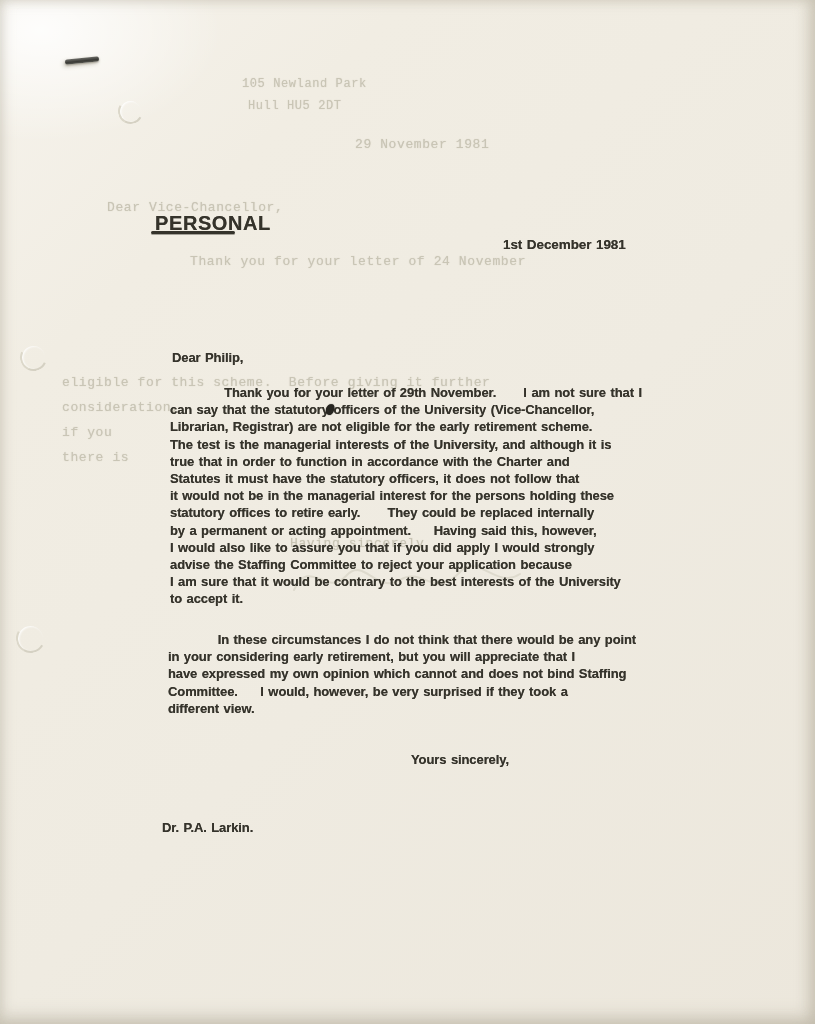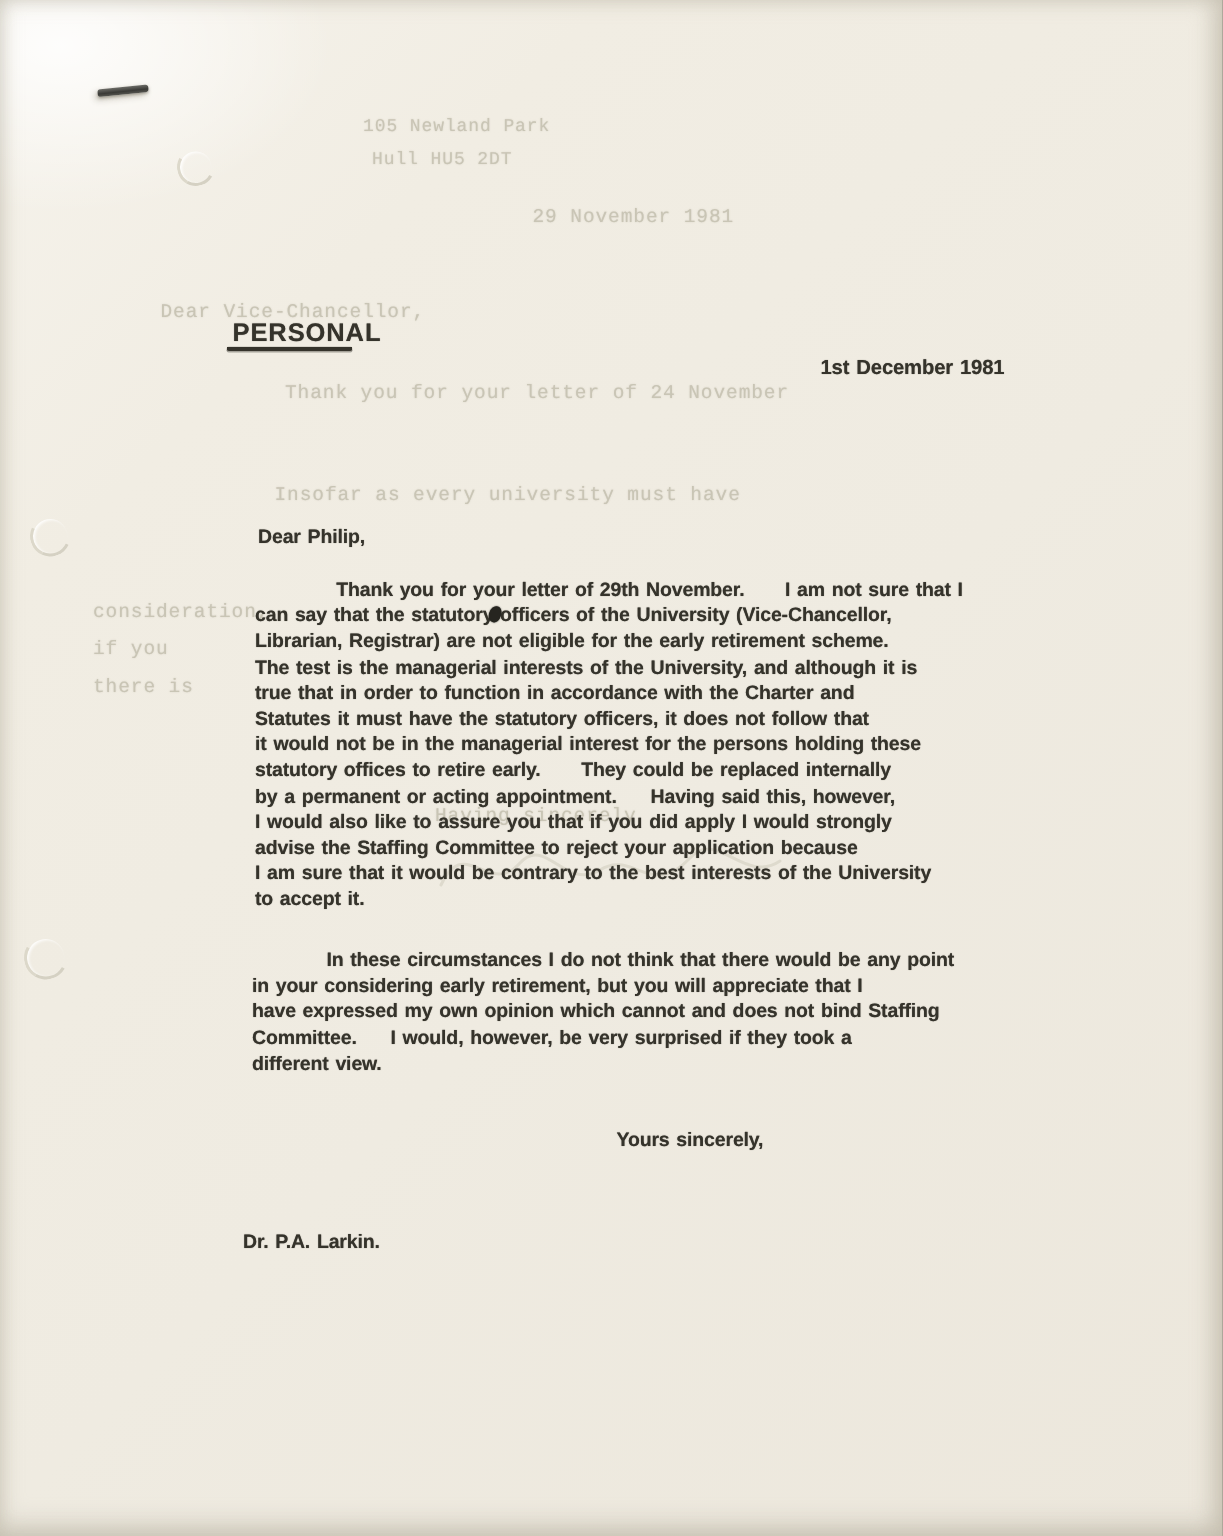"PERSONAL" .marking { font-size: 17px -> 20px }
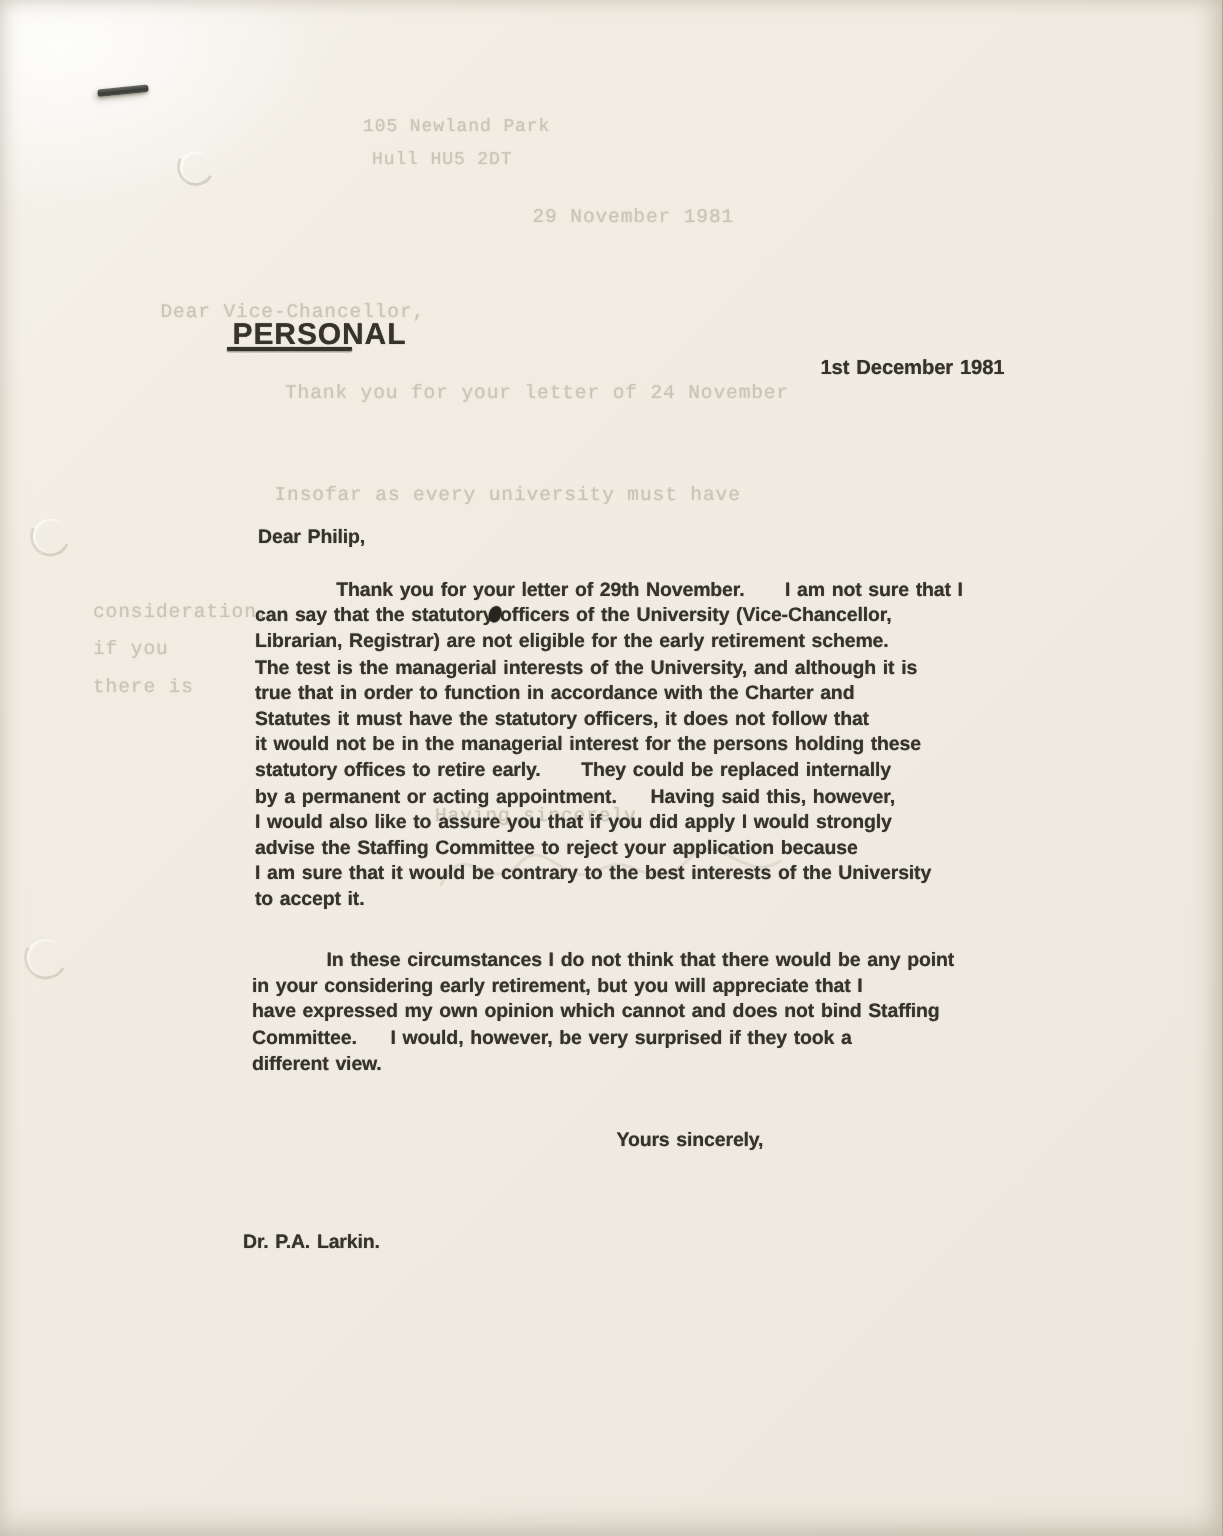"1st December 1981" .date-line { margin-left: 44px -> none }
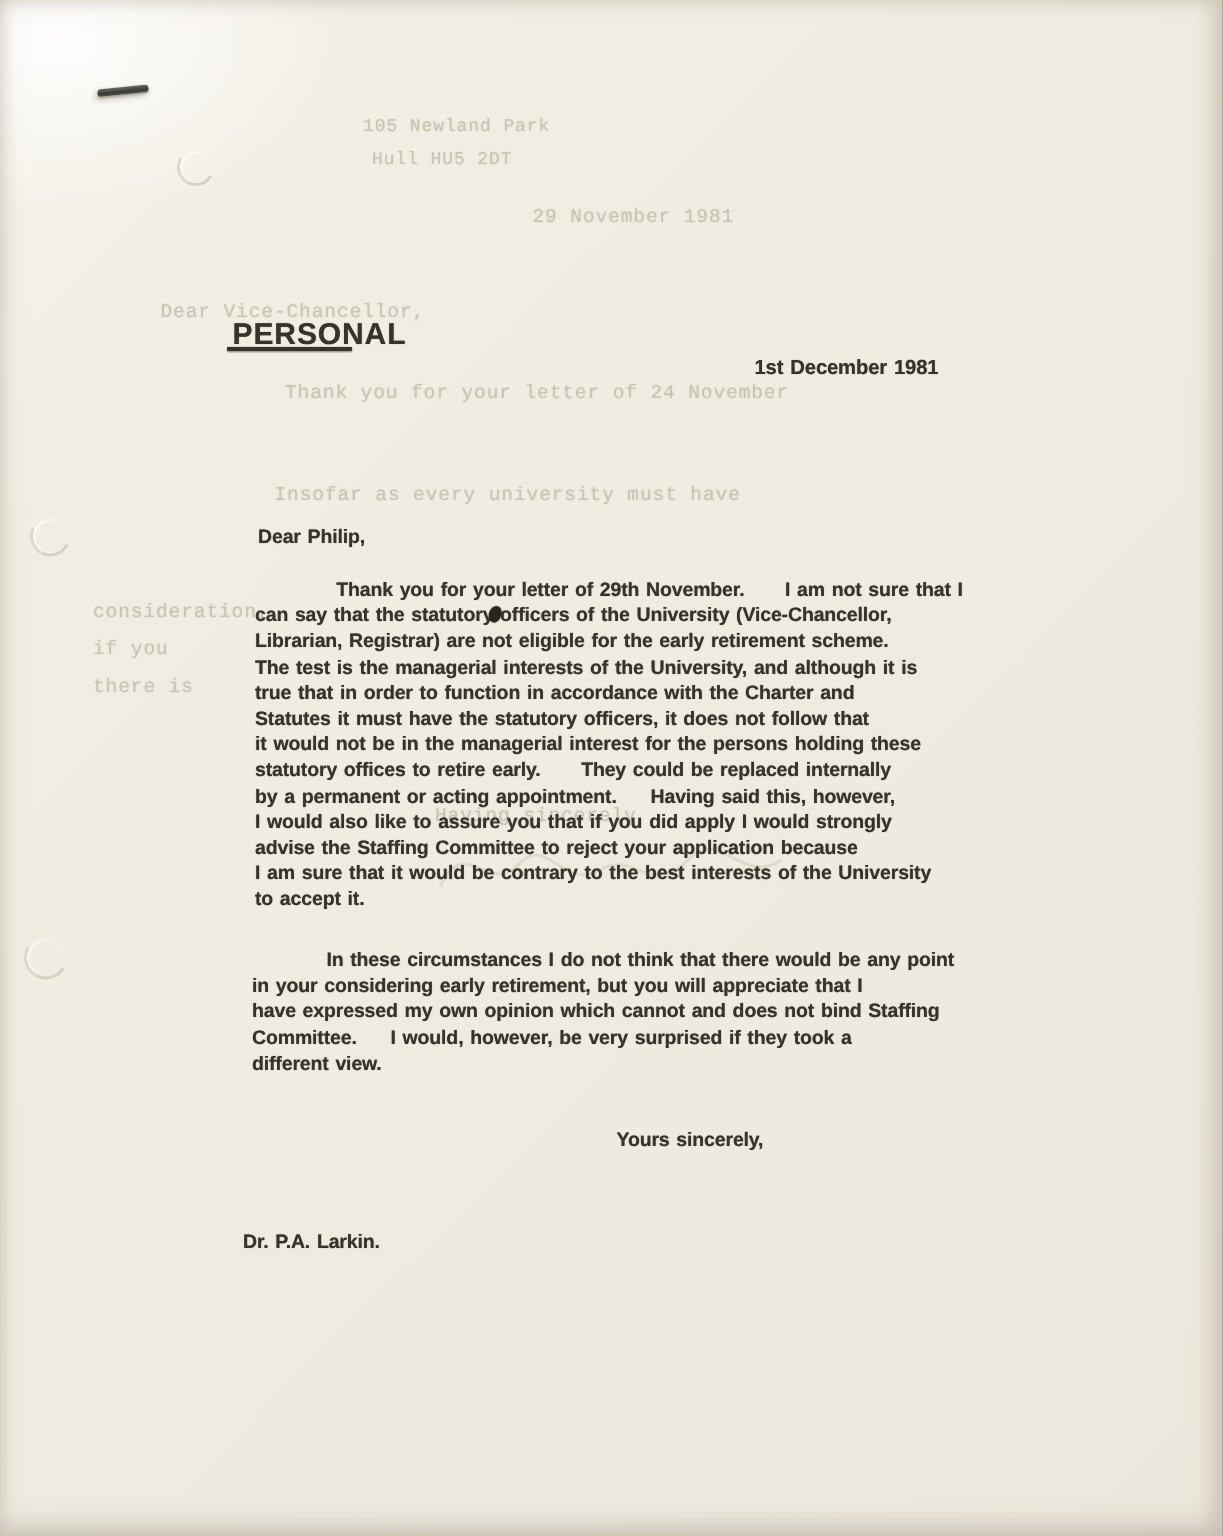"Insofar as every university must" div.ghost { html: <div>Insofar as every university must have</div> -> none }
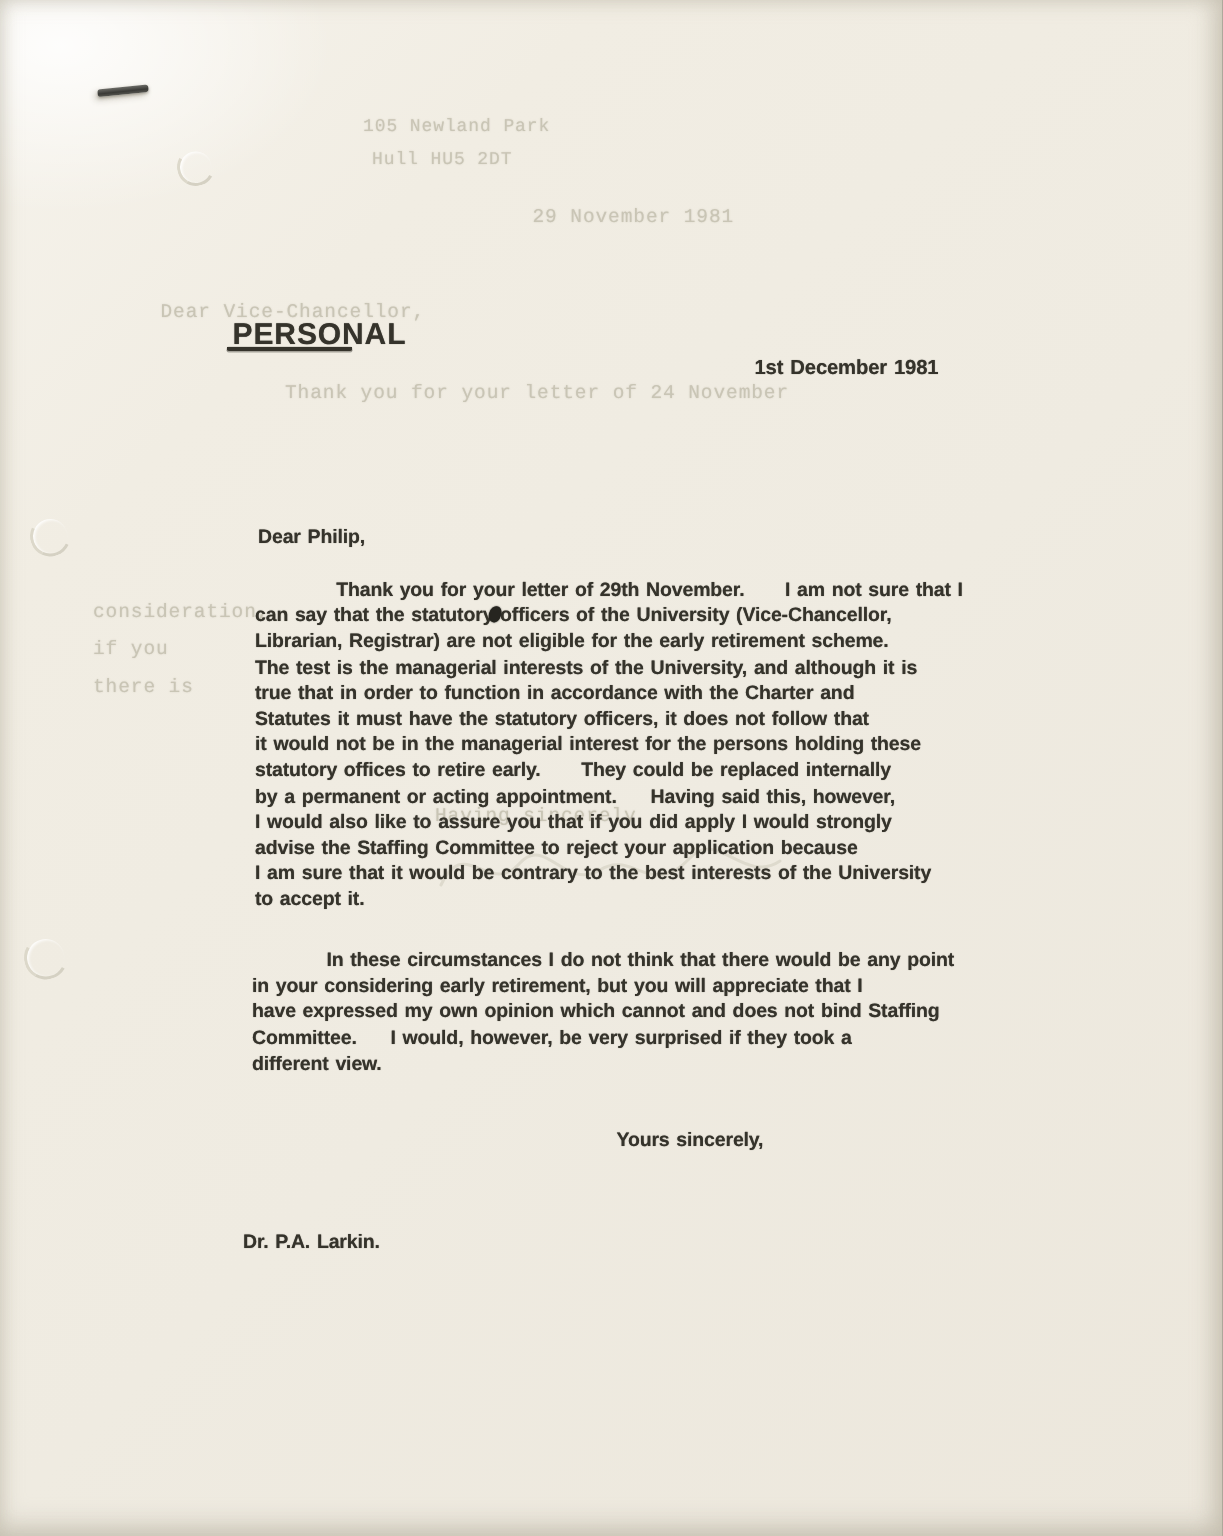"eligible for this scheme. Before" div.ghost { html: none -> <div>eligible for this scheme. Before giving it further</div> }
